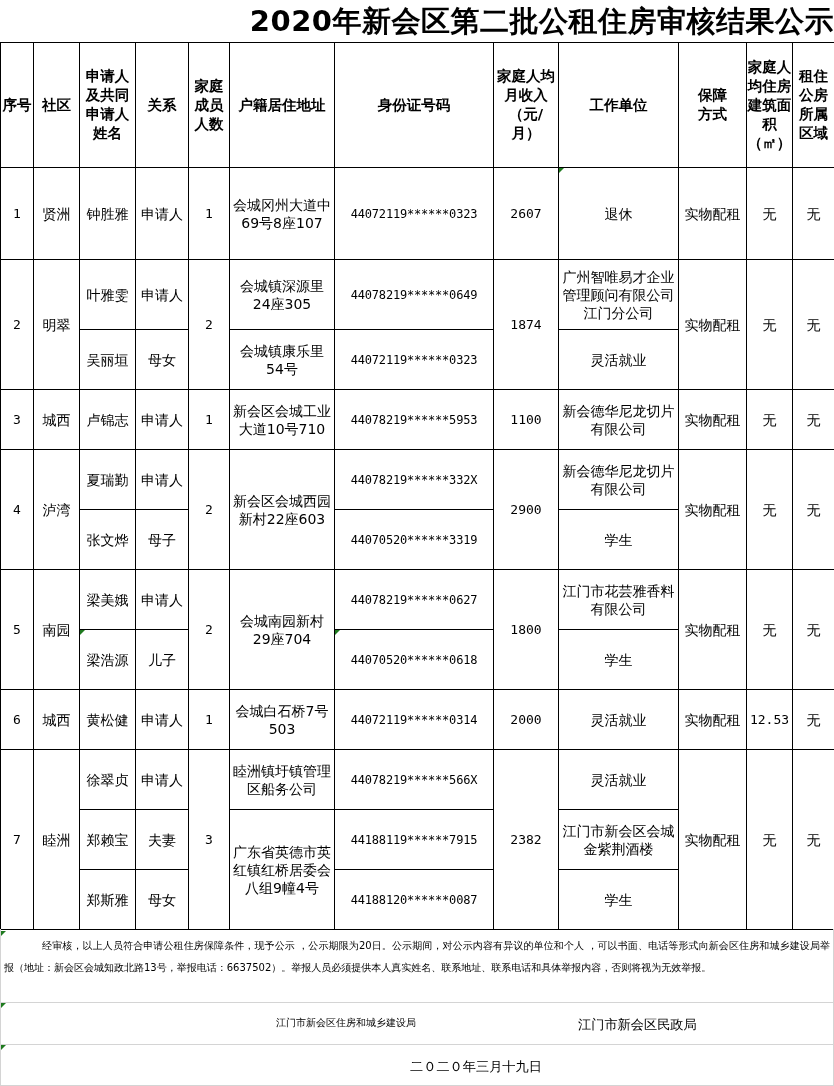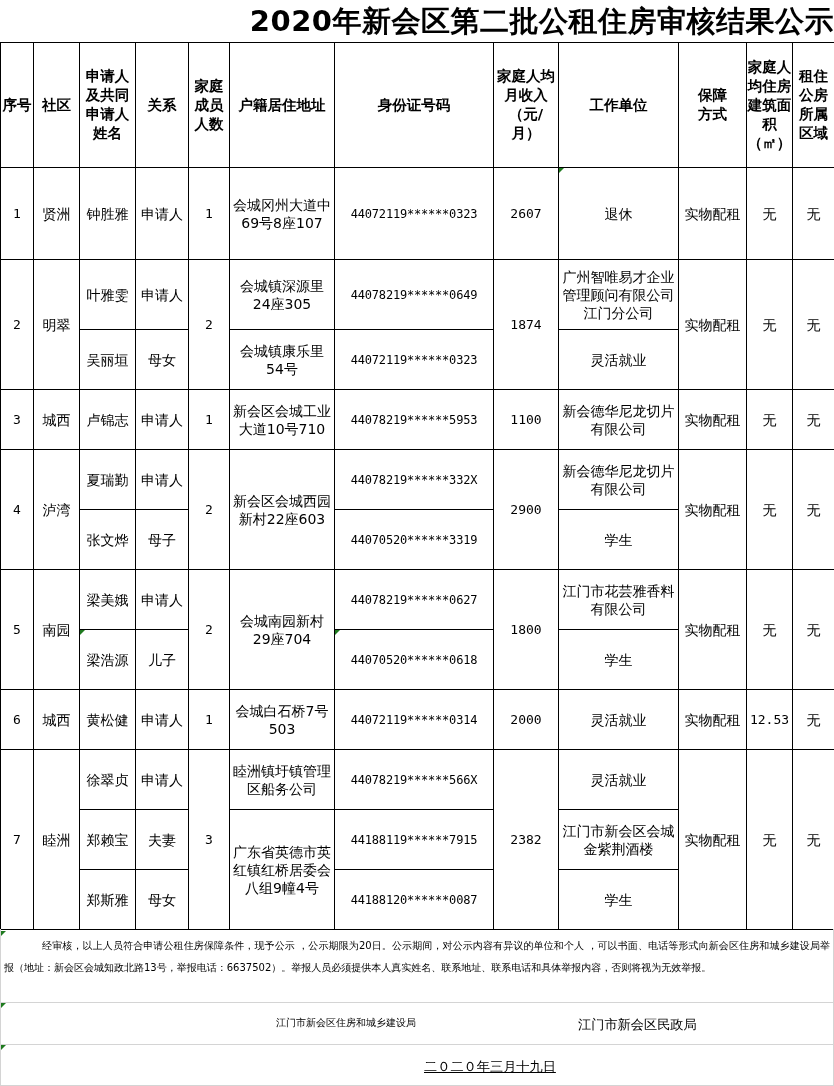"二０二０年三月十九日" .date { left: 424px -> 410px; text-decoration: underline -> none }
